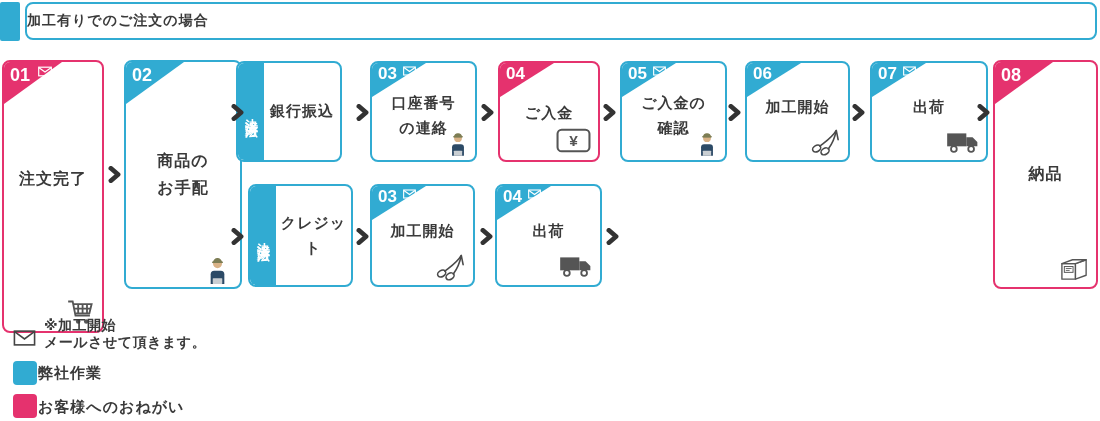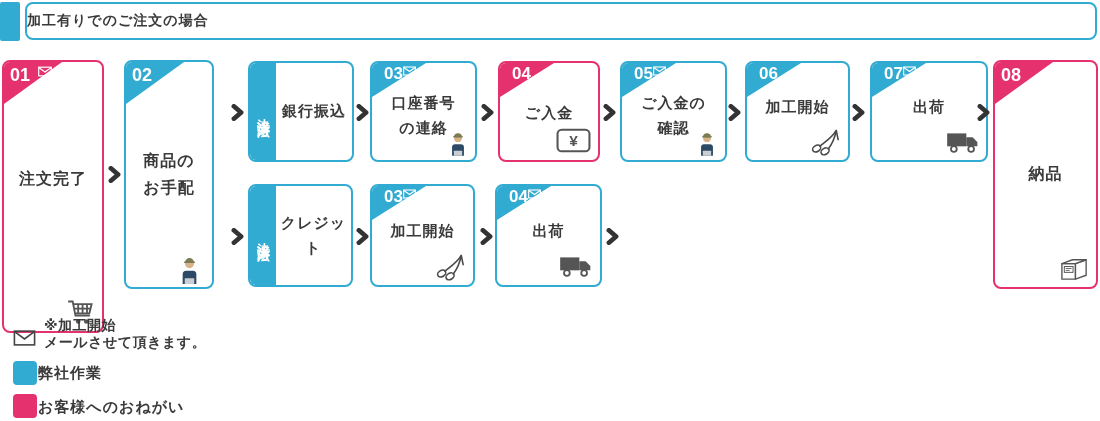"02" div.fbox { width: 90px -> 118px }
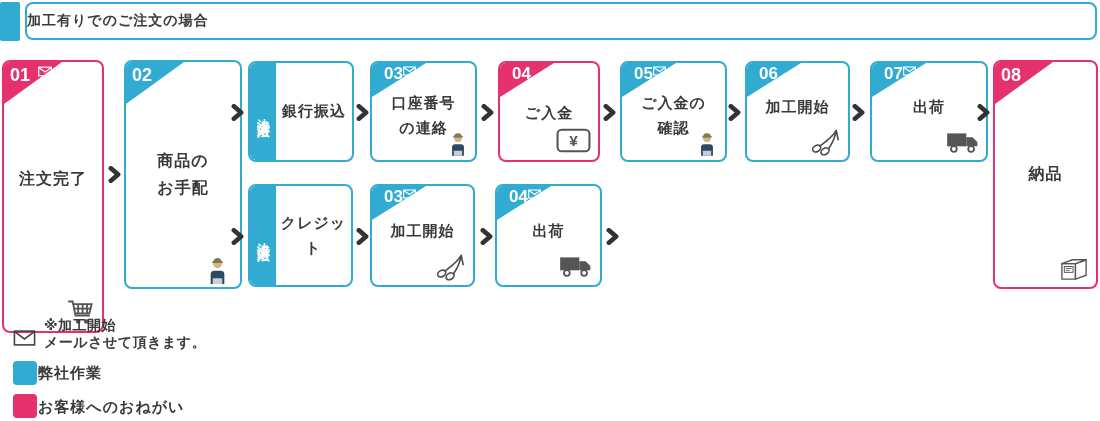"03" .badge.sm .num { left: 12px -> 6px }
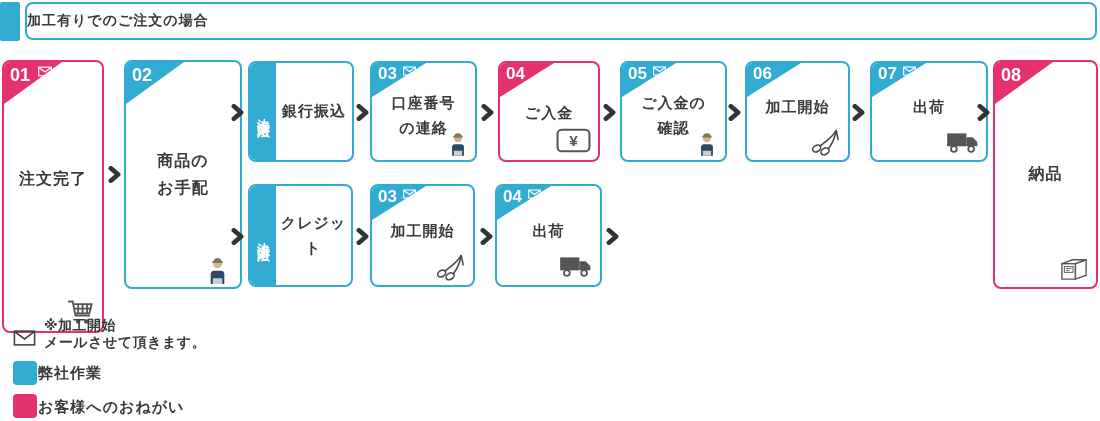"銀行振込" div.fbox { left: 248px -> 236px }
